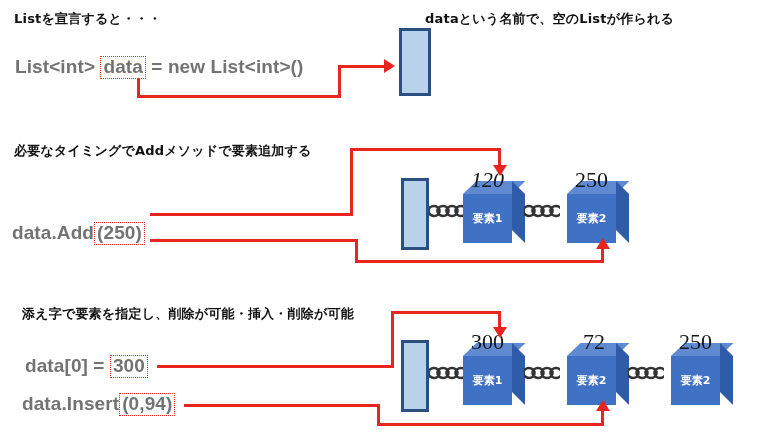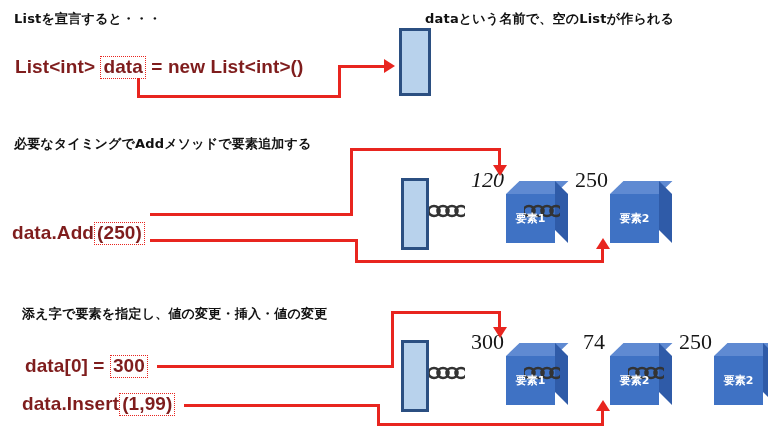"List<int> data = new List<int>()" .code { color: #7f1d1d -> #737373 }
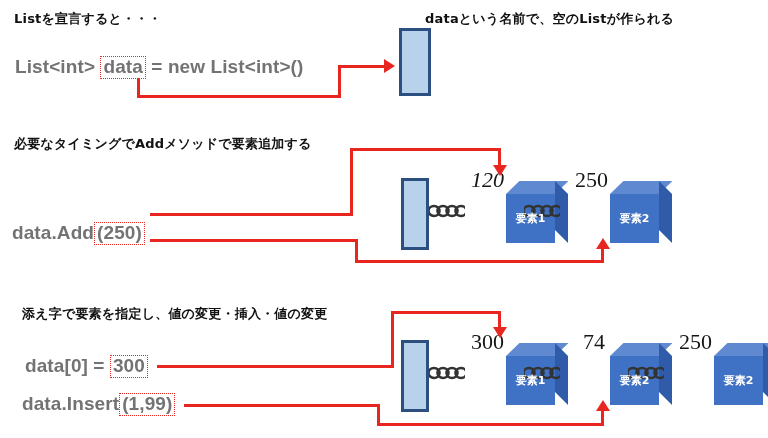"必要なタイミングでAddメソッドで要素追加する" div.note { top: 135px -> 142px }
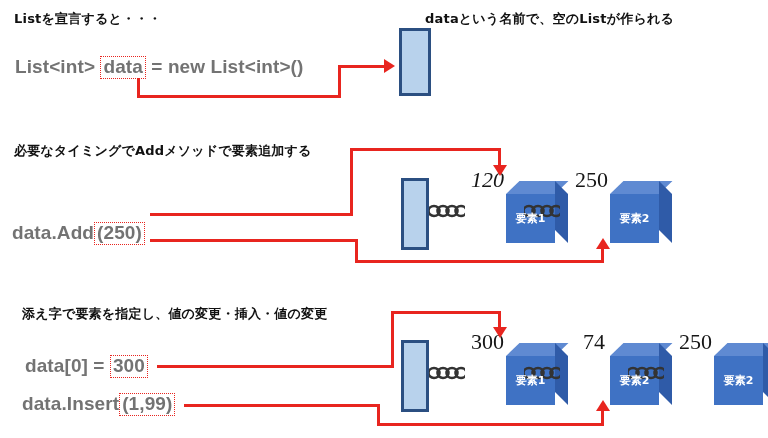"要素1" .cube { margin-left: 43px -> none }
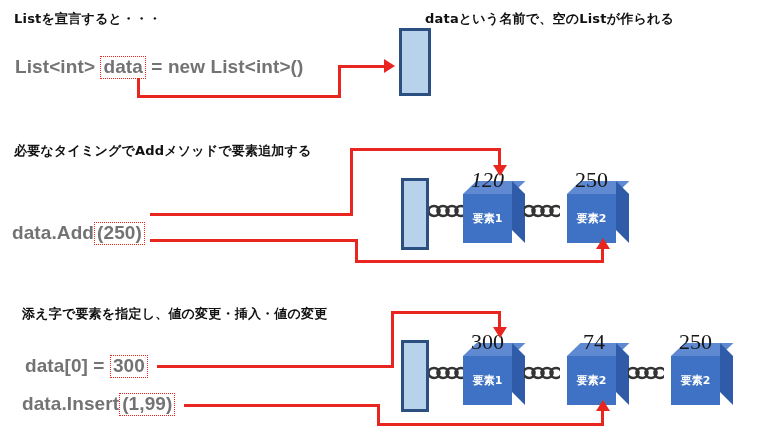"添え字で要素を指定し、値の変更・挿入・値の変更" div.note { text: 値の変更・挿入・値の変更 -> 削除が可能・挿入・削除が可能 }
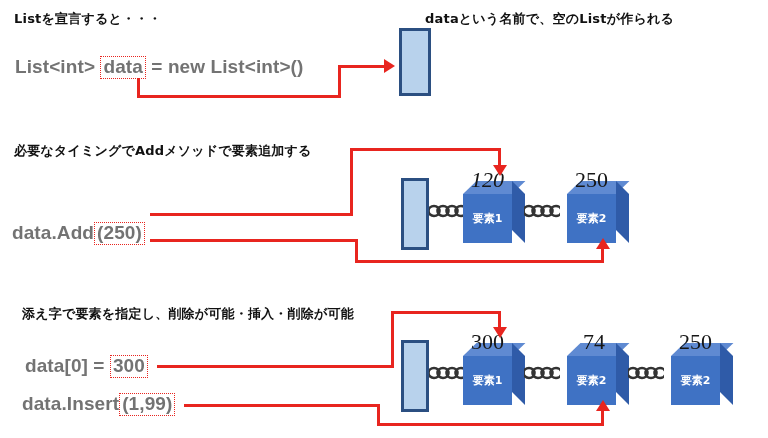"74" div.cube-value { text: 74 -> 72 }
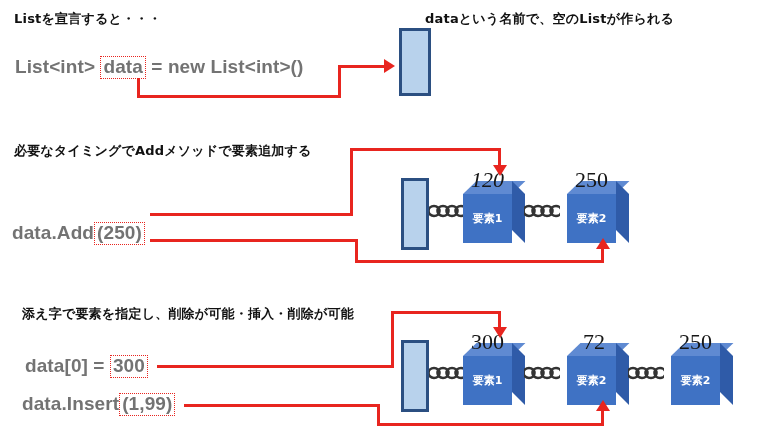"(1,99)" span.hl { text: 1,99 -> 0,94 }
